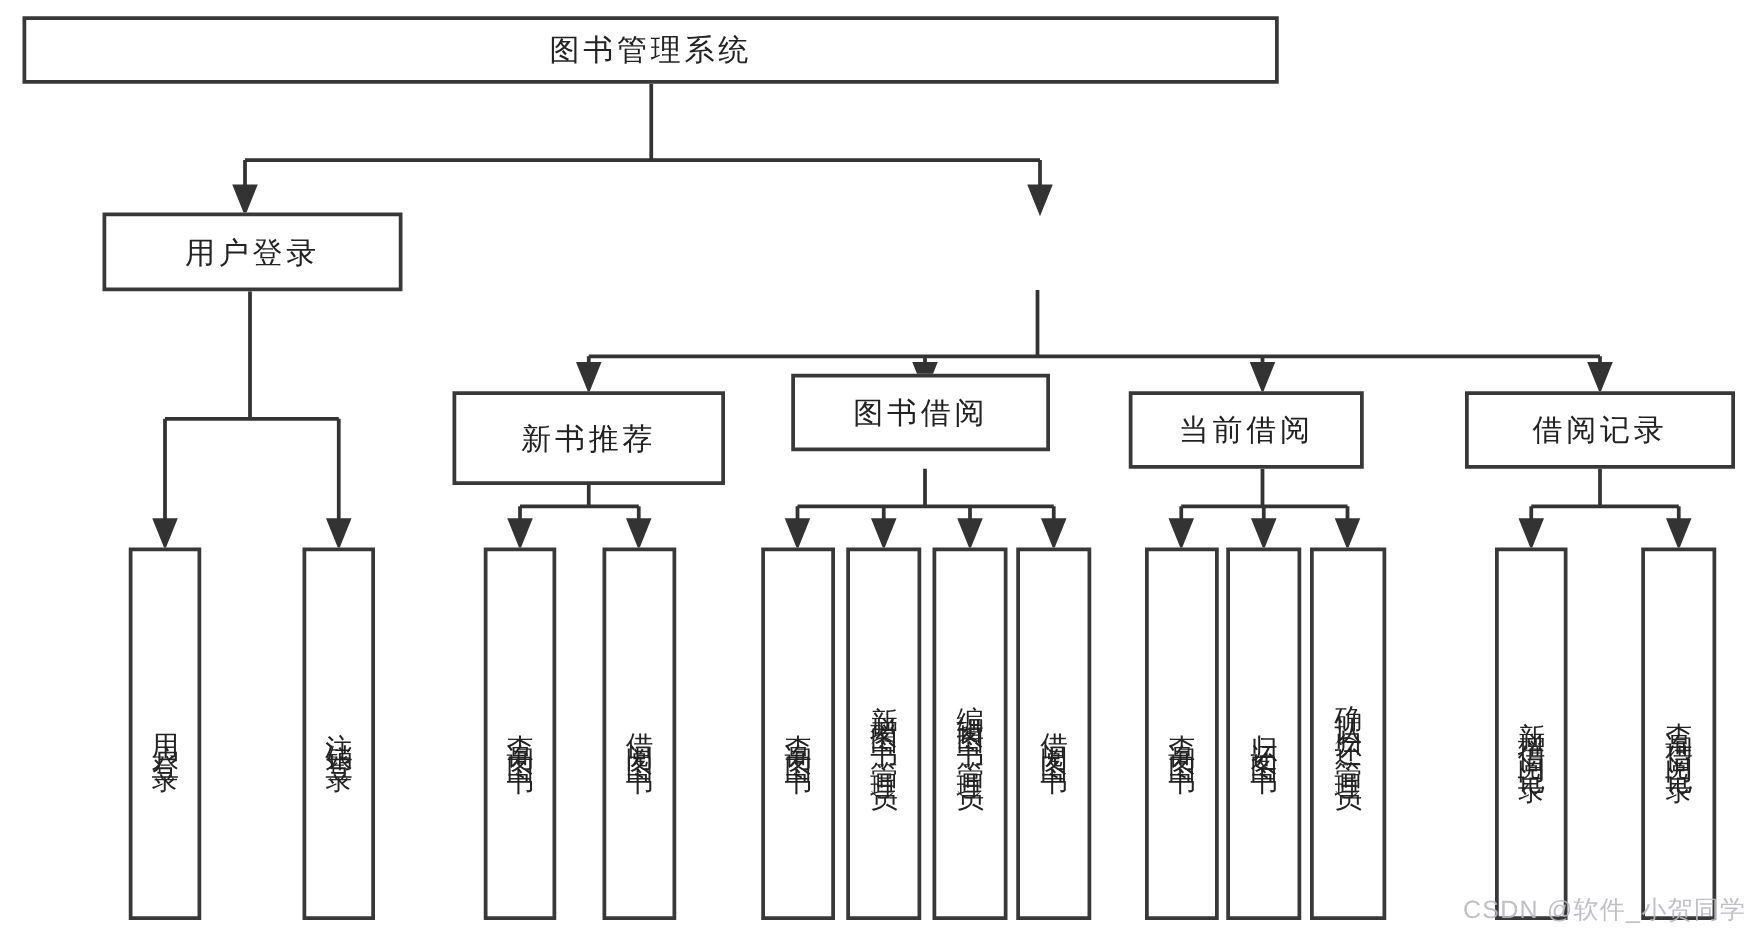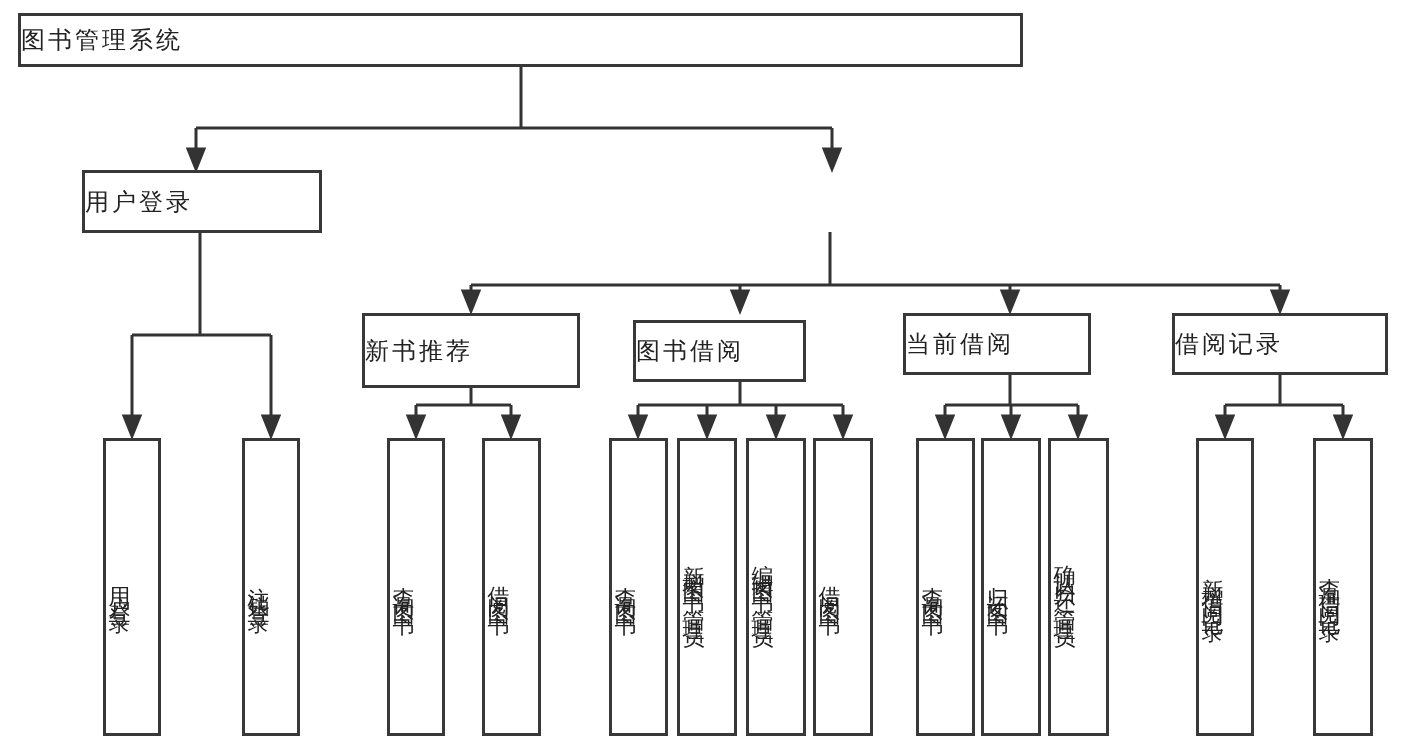"图书管理系统" .box { justify-content: none -> center }
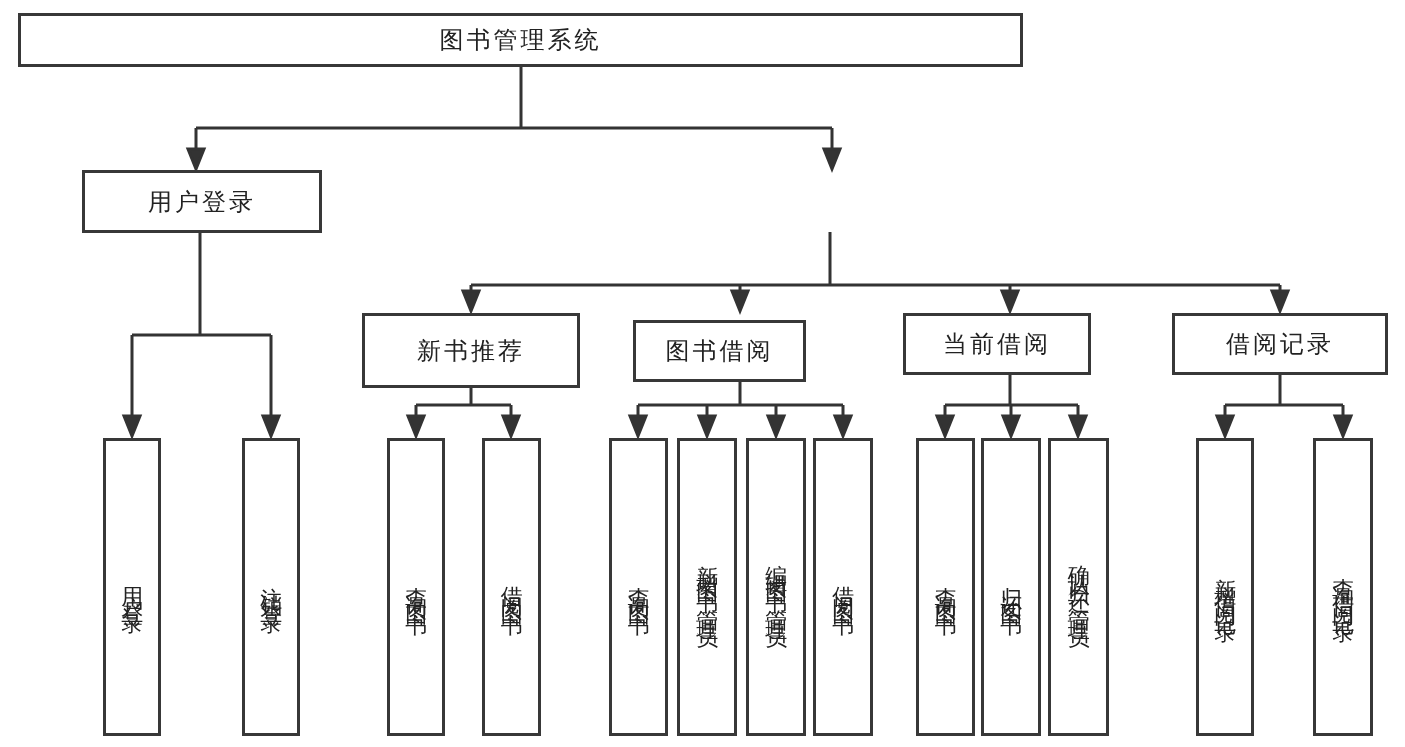"图书借阅" div.box { top: 320px -> 299px; width: 173px -> 207px }
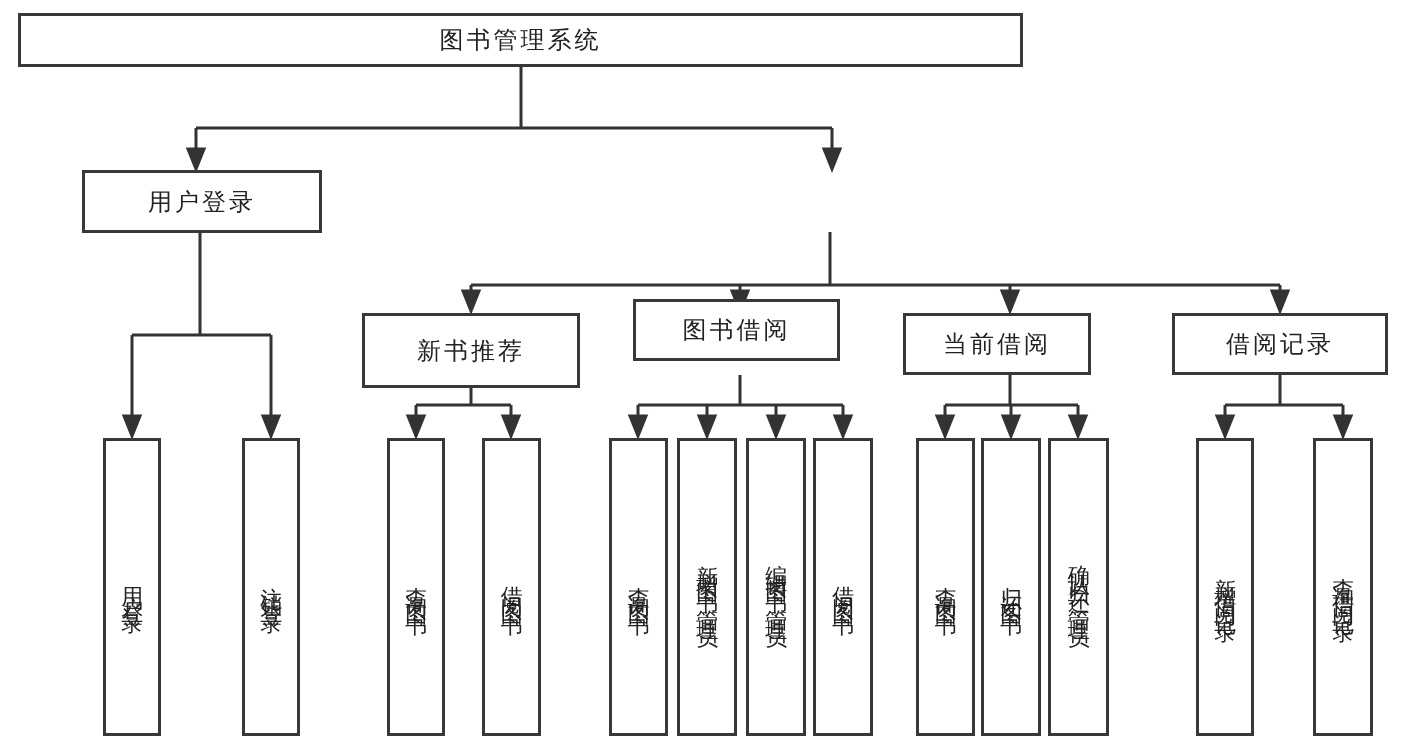"CSDN @软件_小贺同学" div.watermark { html: none -> <div>CSDN @软件_小贺同学</div> }
